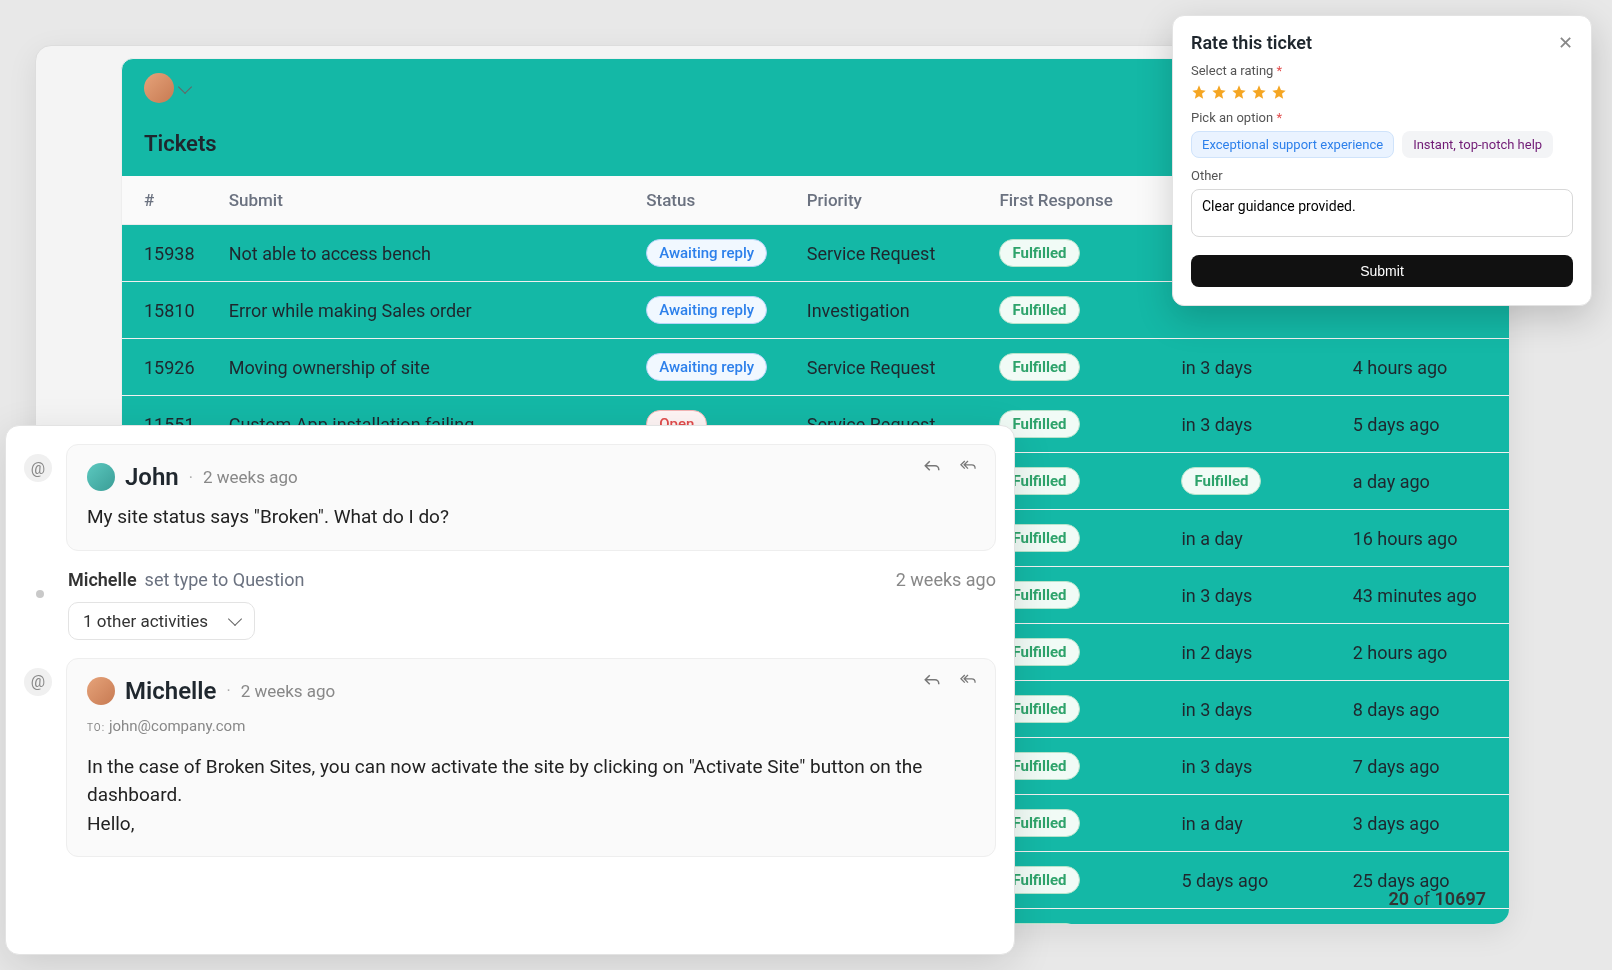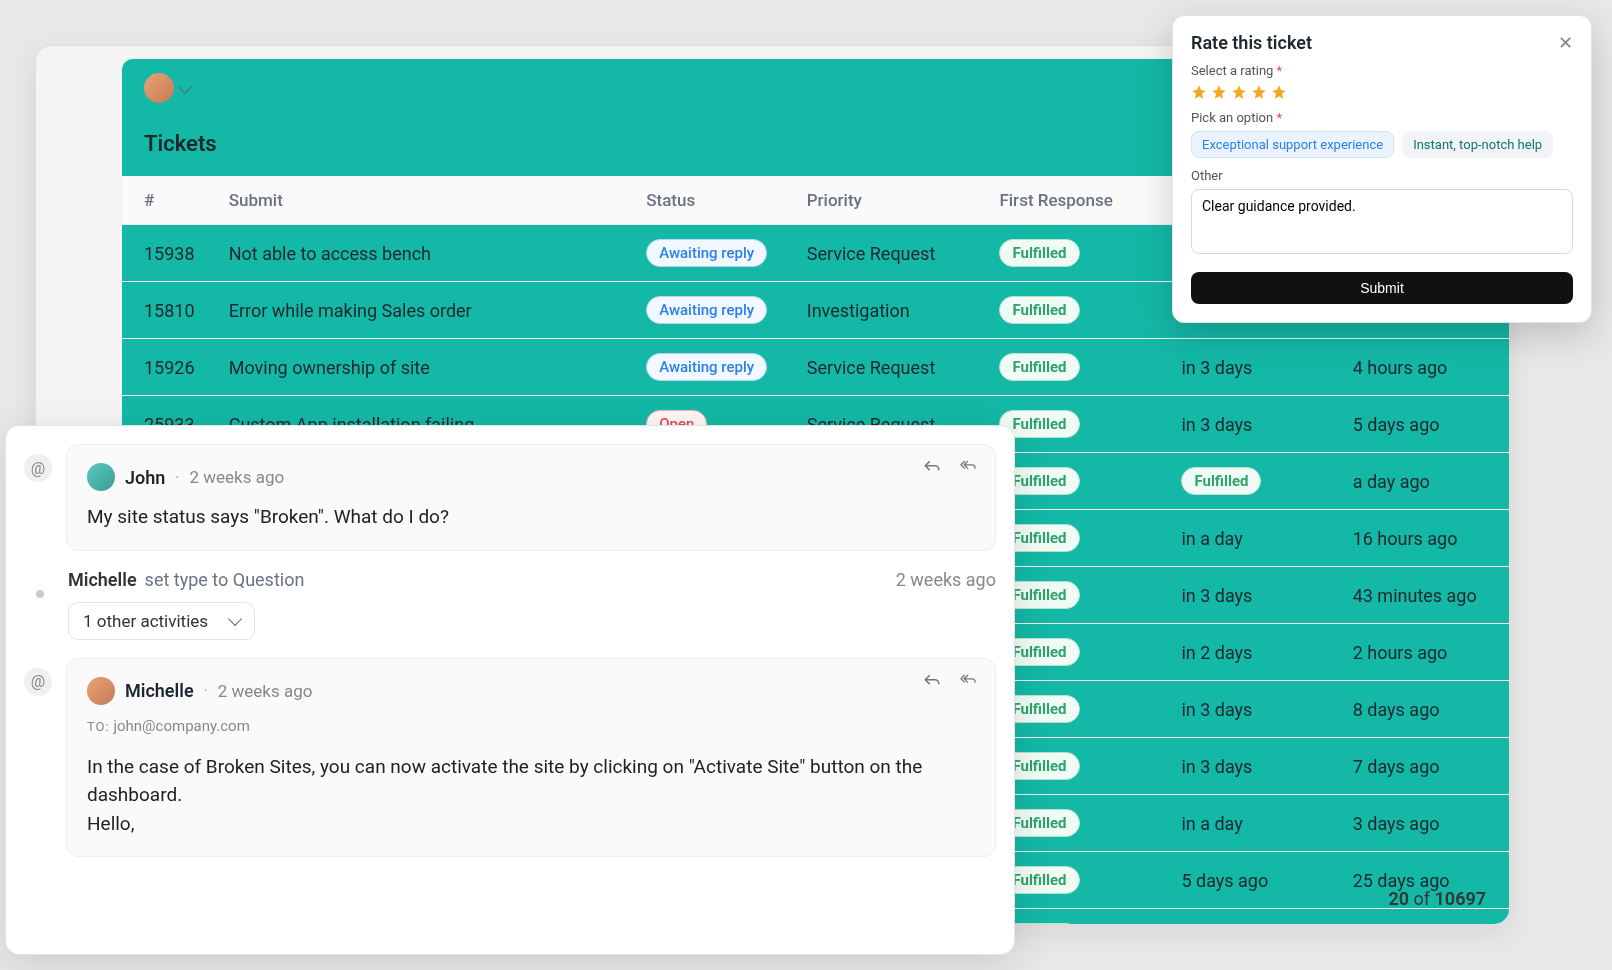"Instant, top-notch help" .tag { color: #0f766e -> #701a75 }
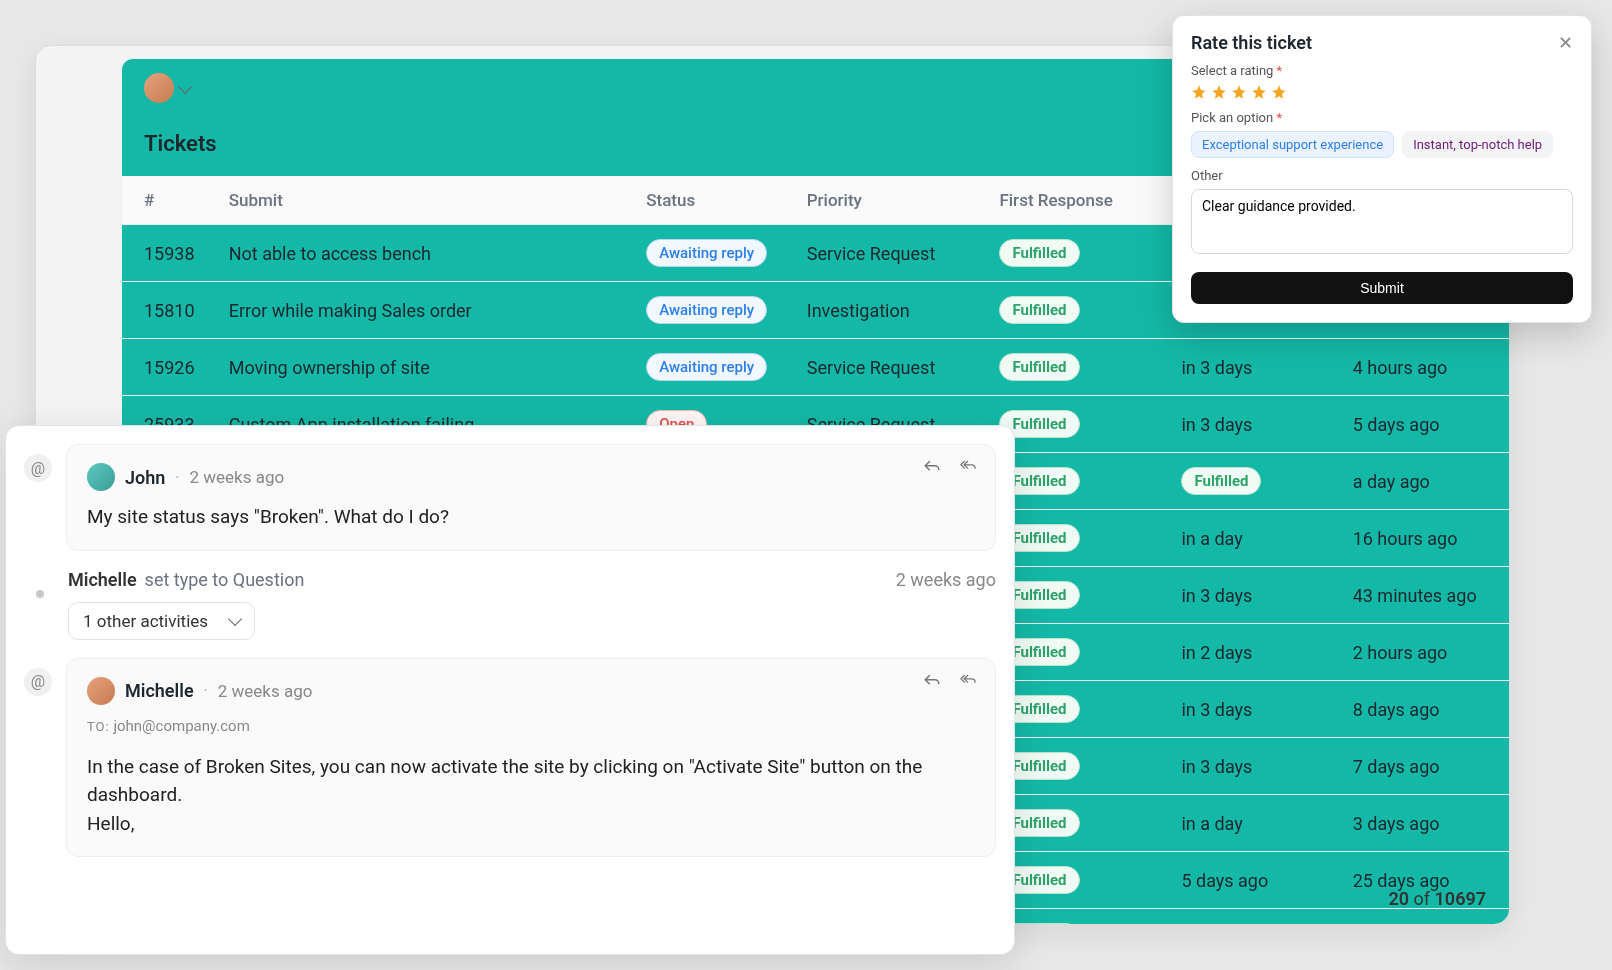"Clear guidance provided." .other-area { height: 65px -> 48px }
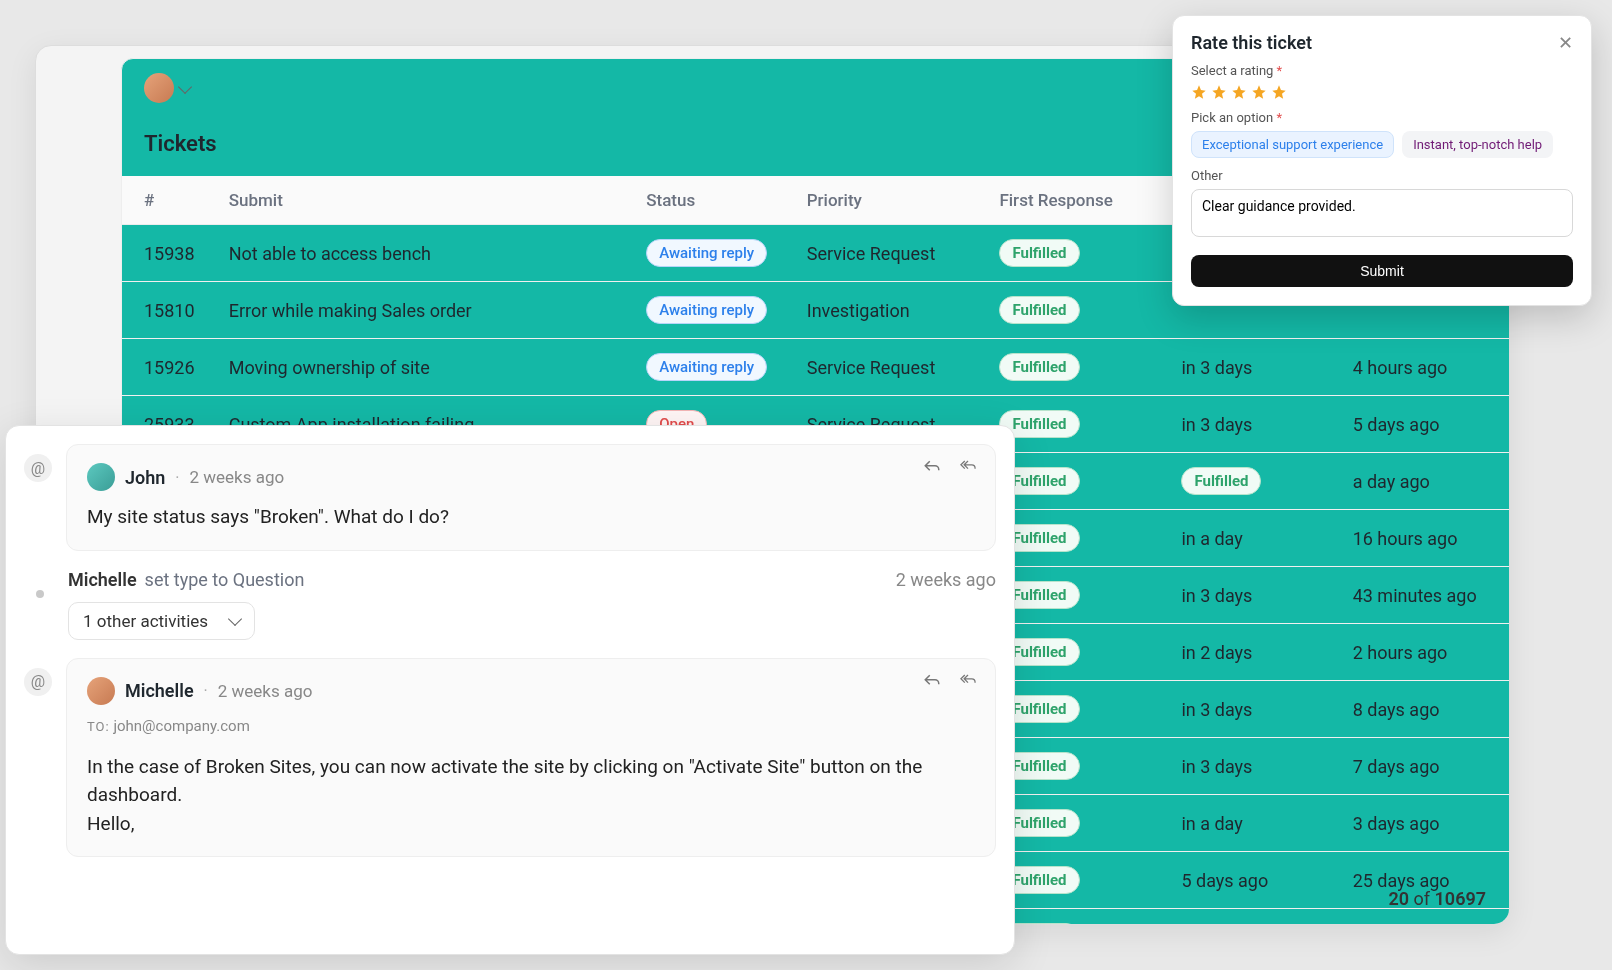"25933" td.col-num { text: 25933 -> 11551 }
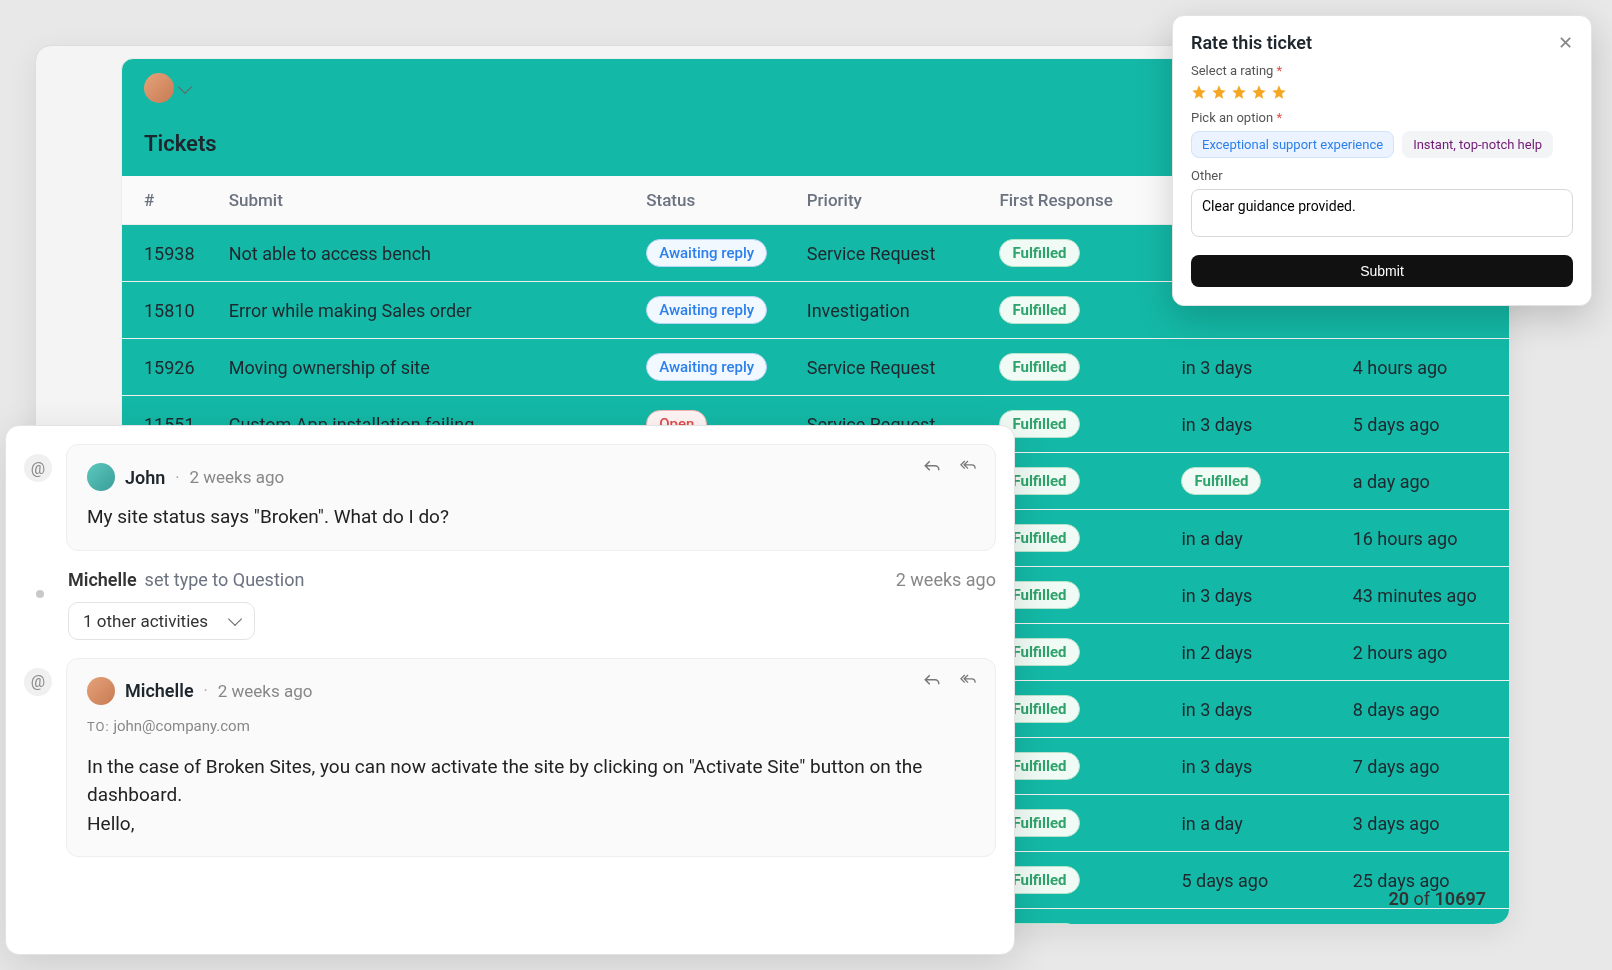"John" .msg-user { font-size: 18px -> 24px }
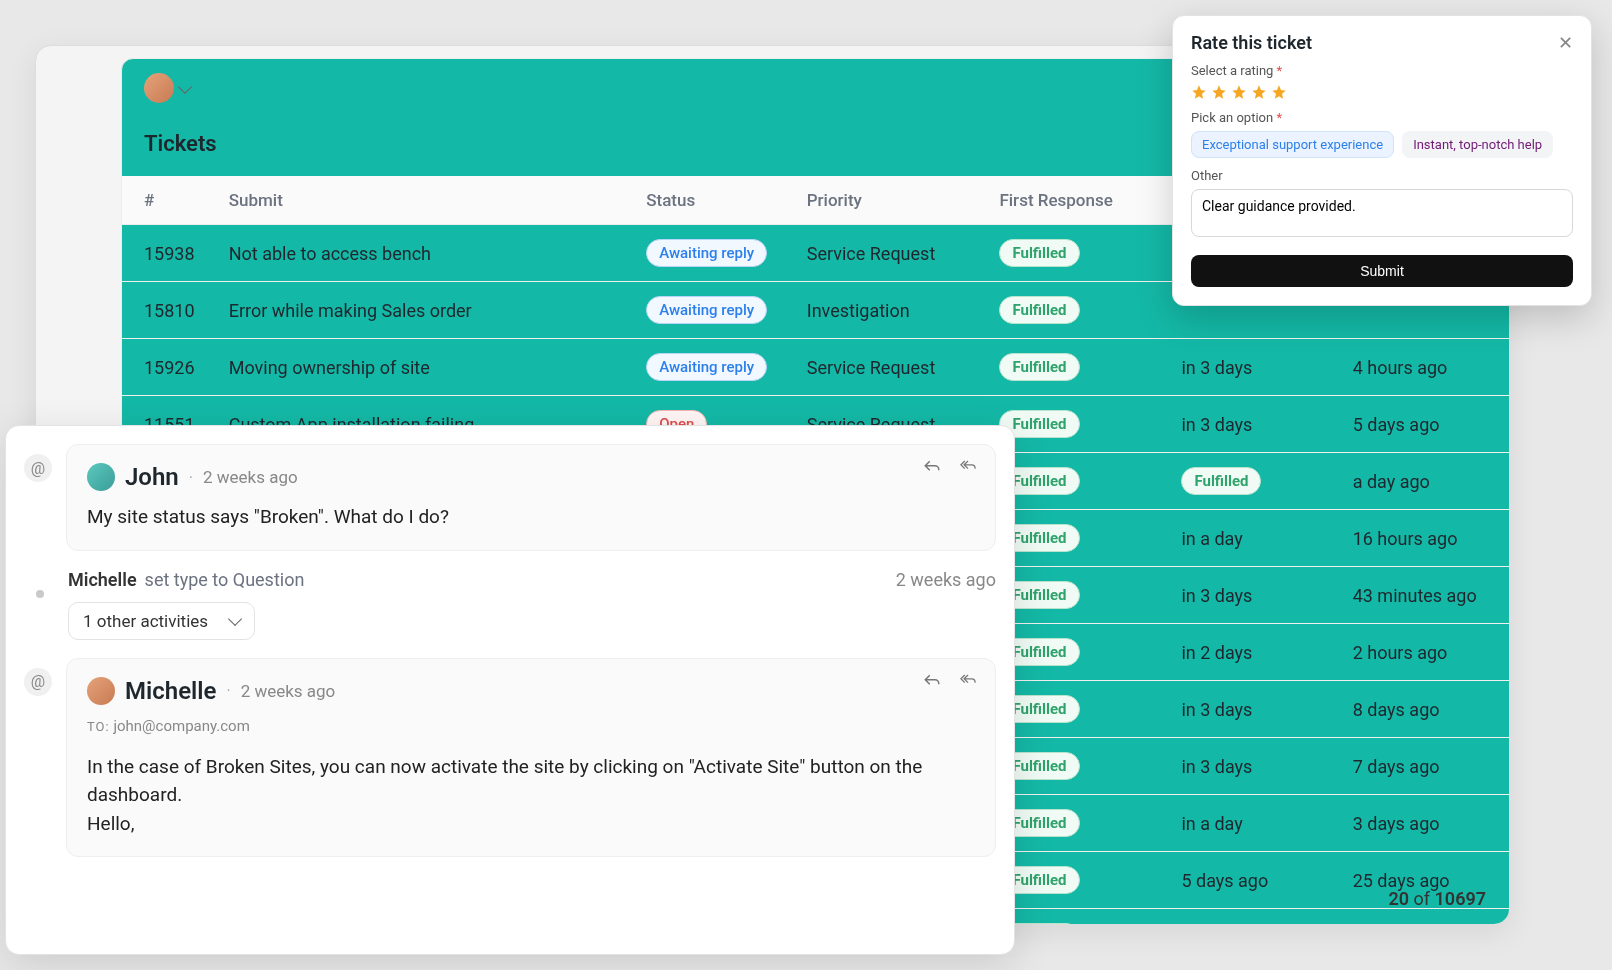"TO:" .to-line .lbl { font-size: 13px -> 10px }
